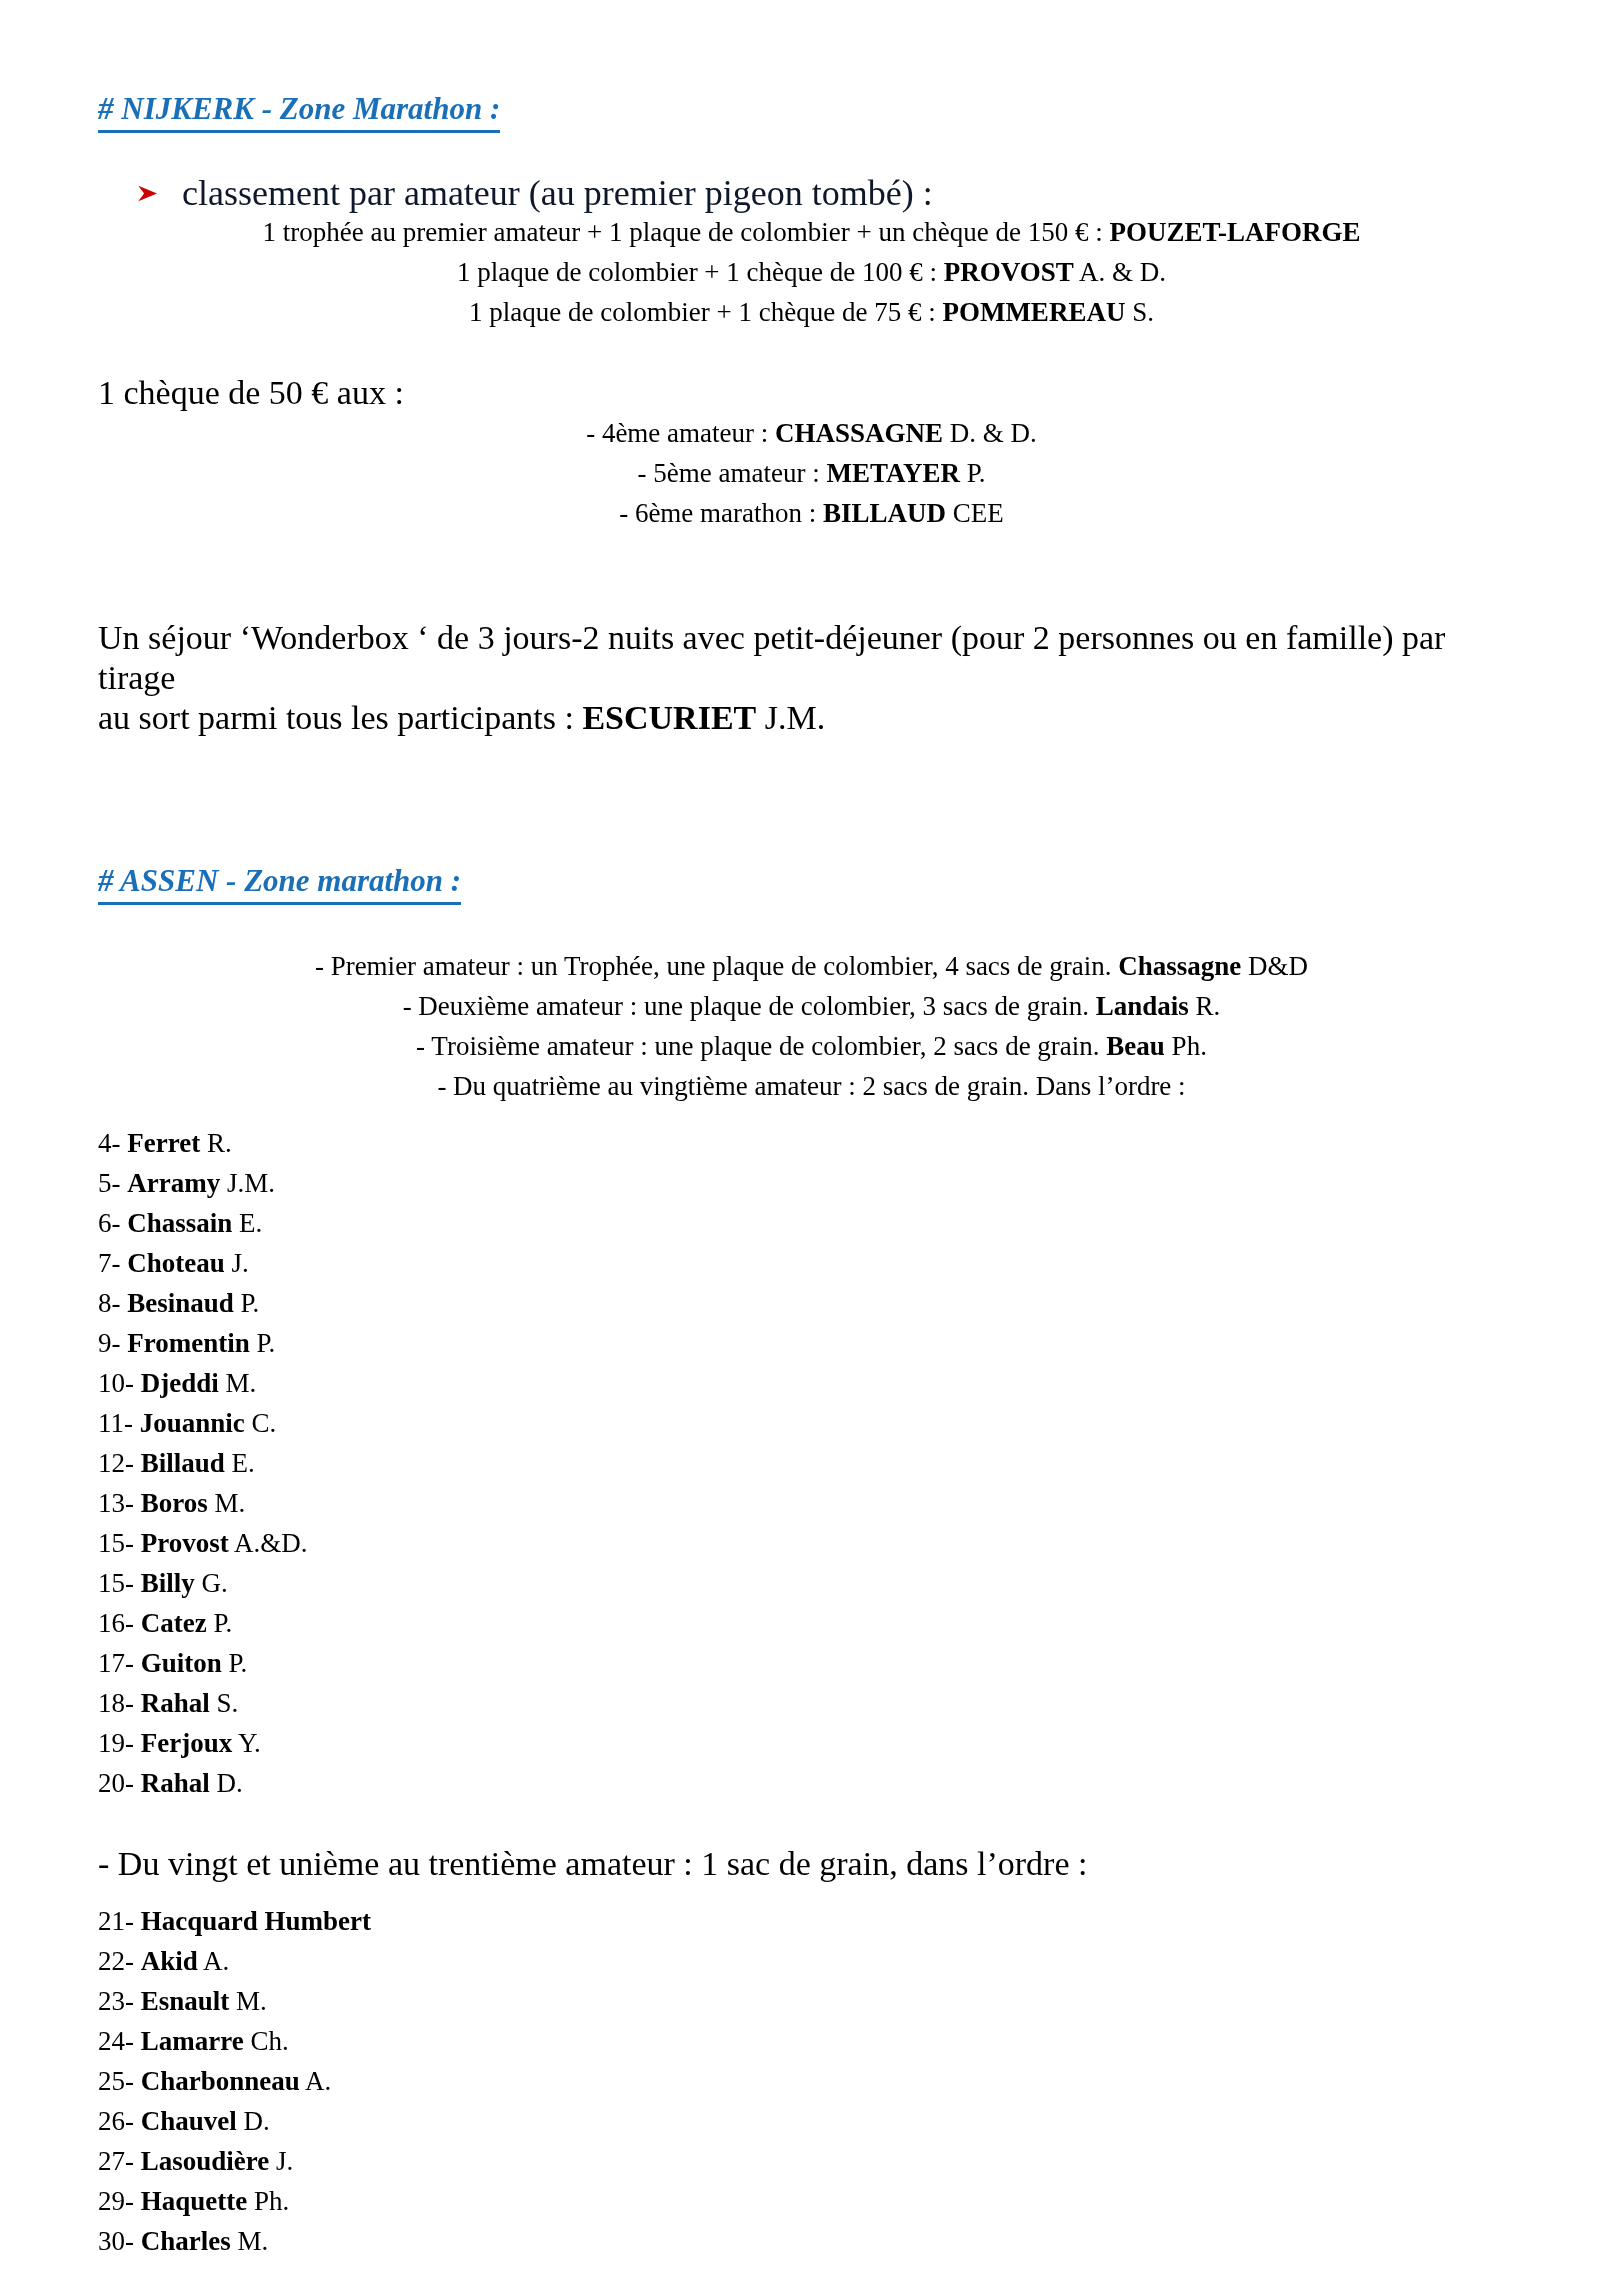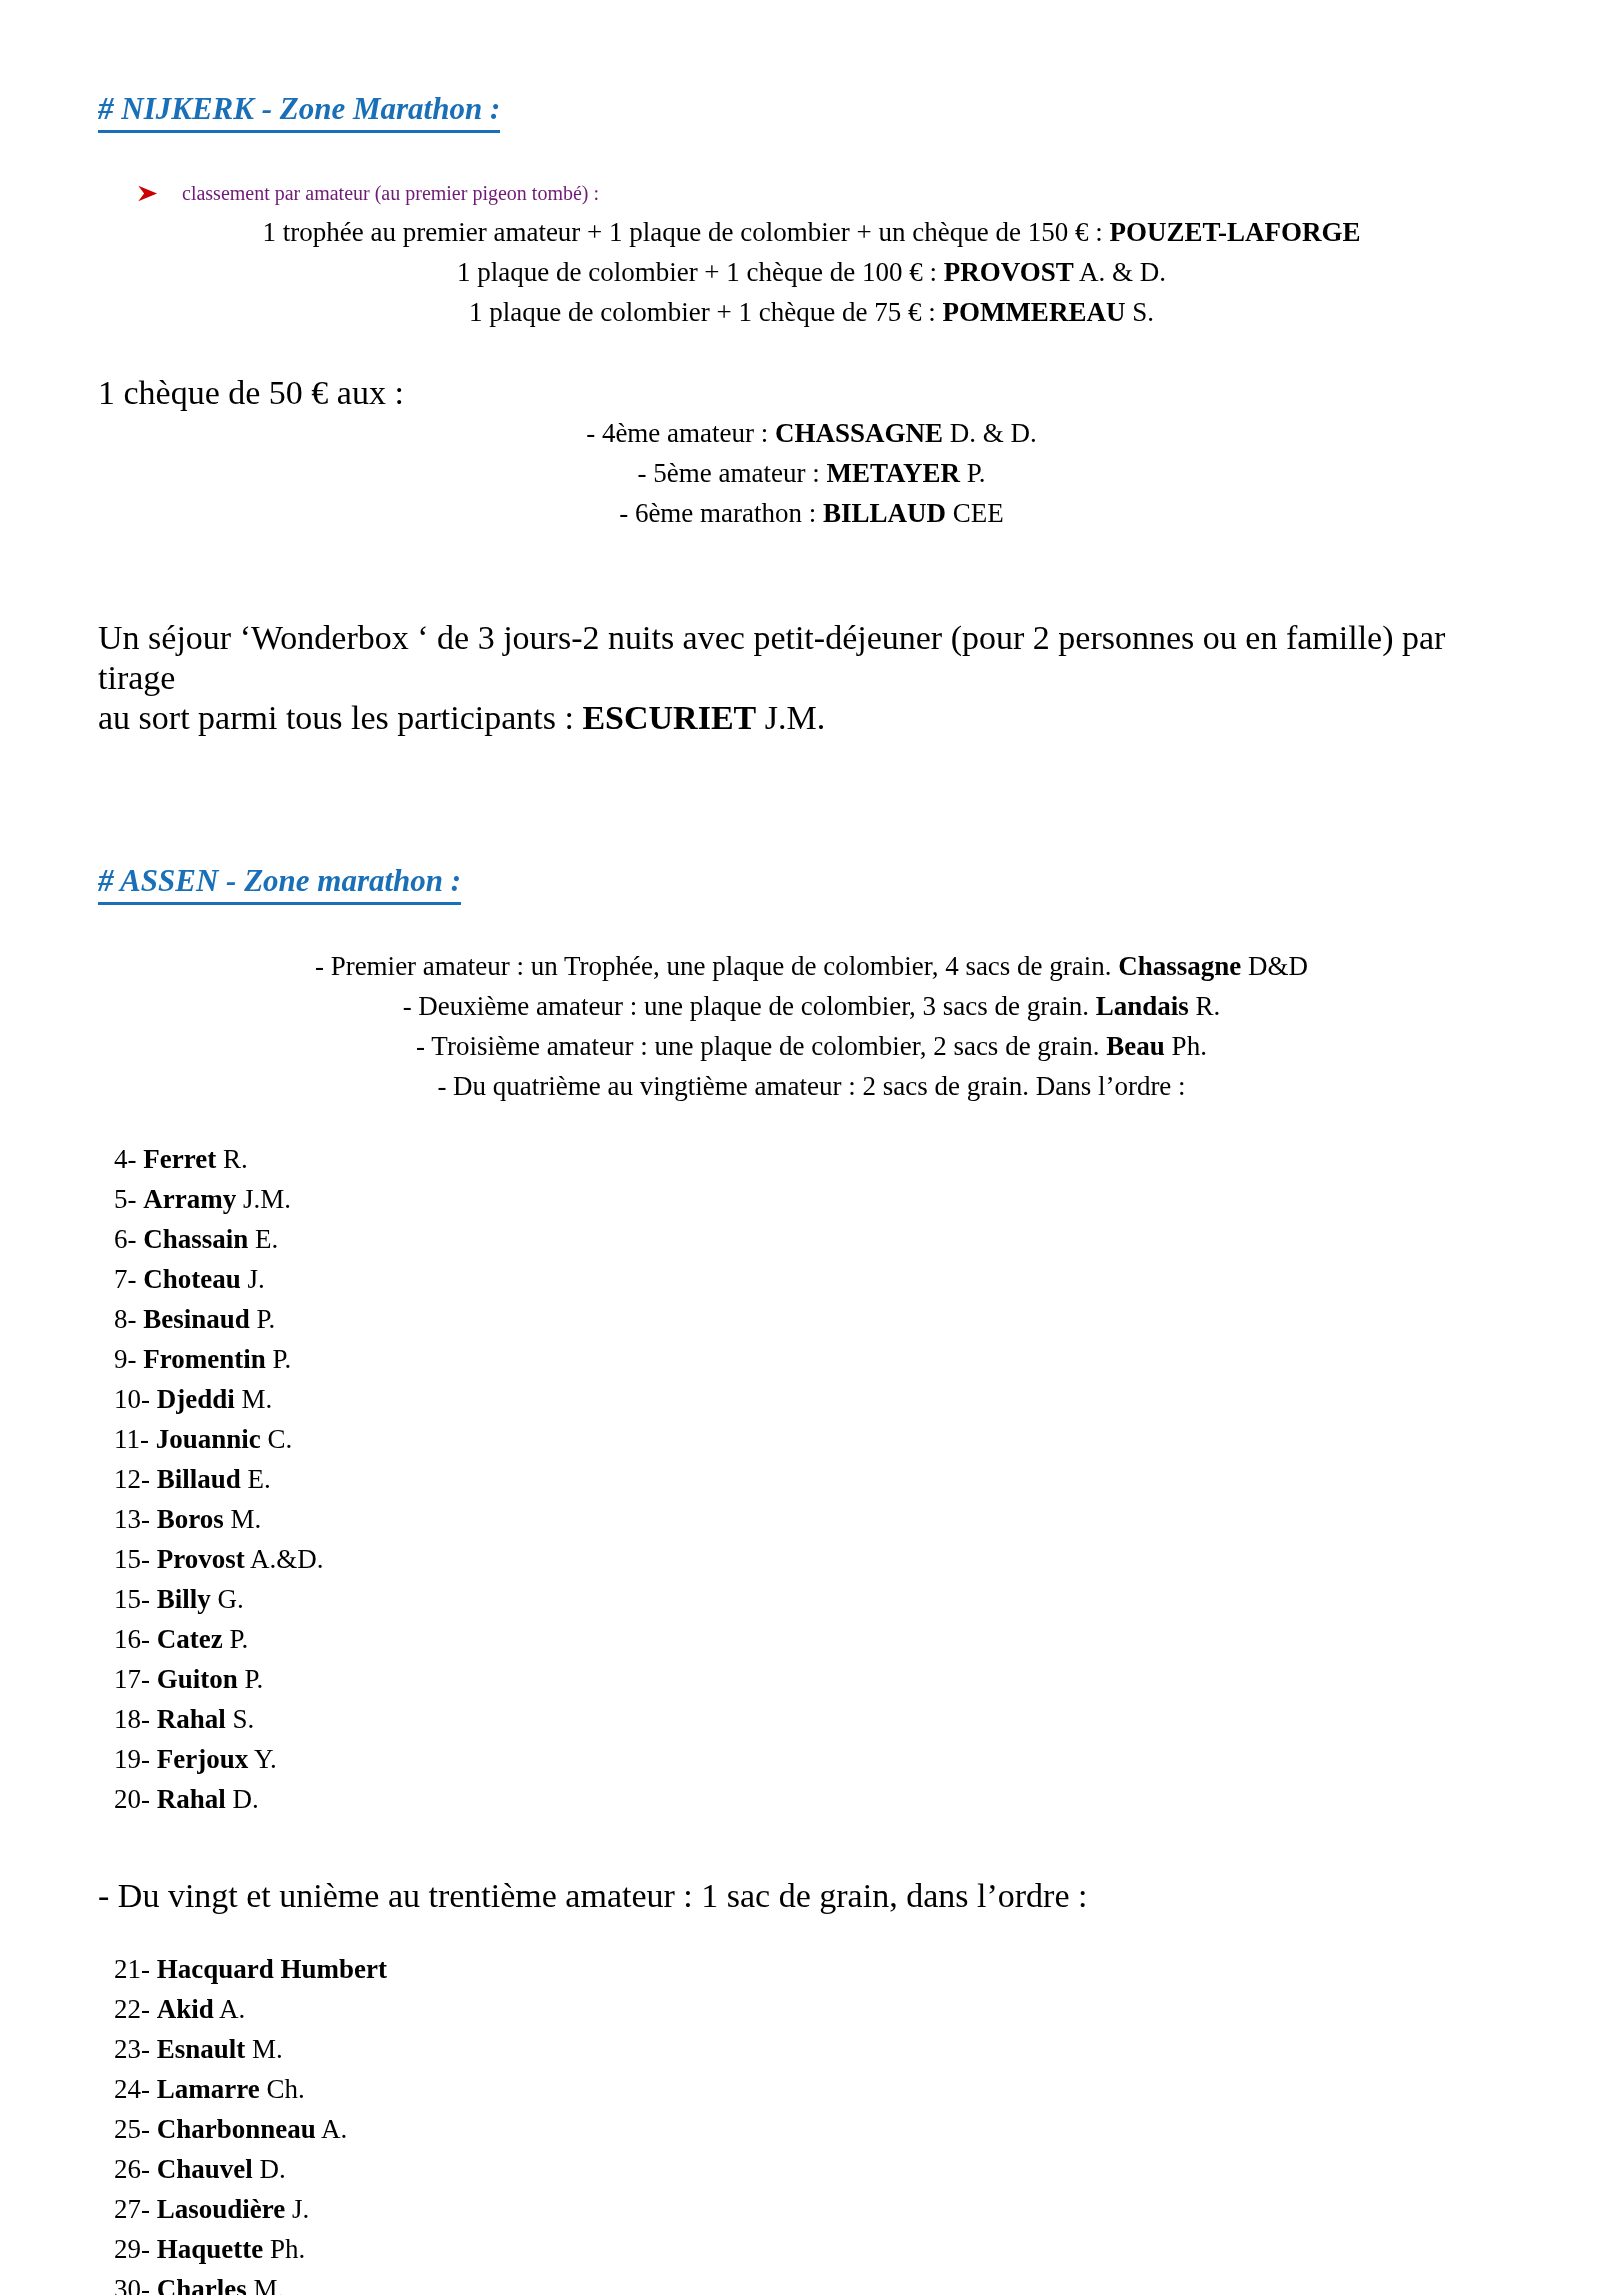"classement par amateur (au premier" .bullet-line { color: #701a75 -> #0f172a; font-size: 20px -> 36px }
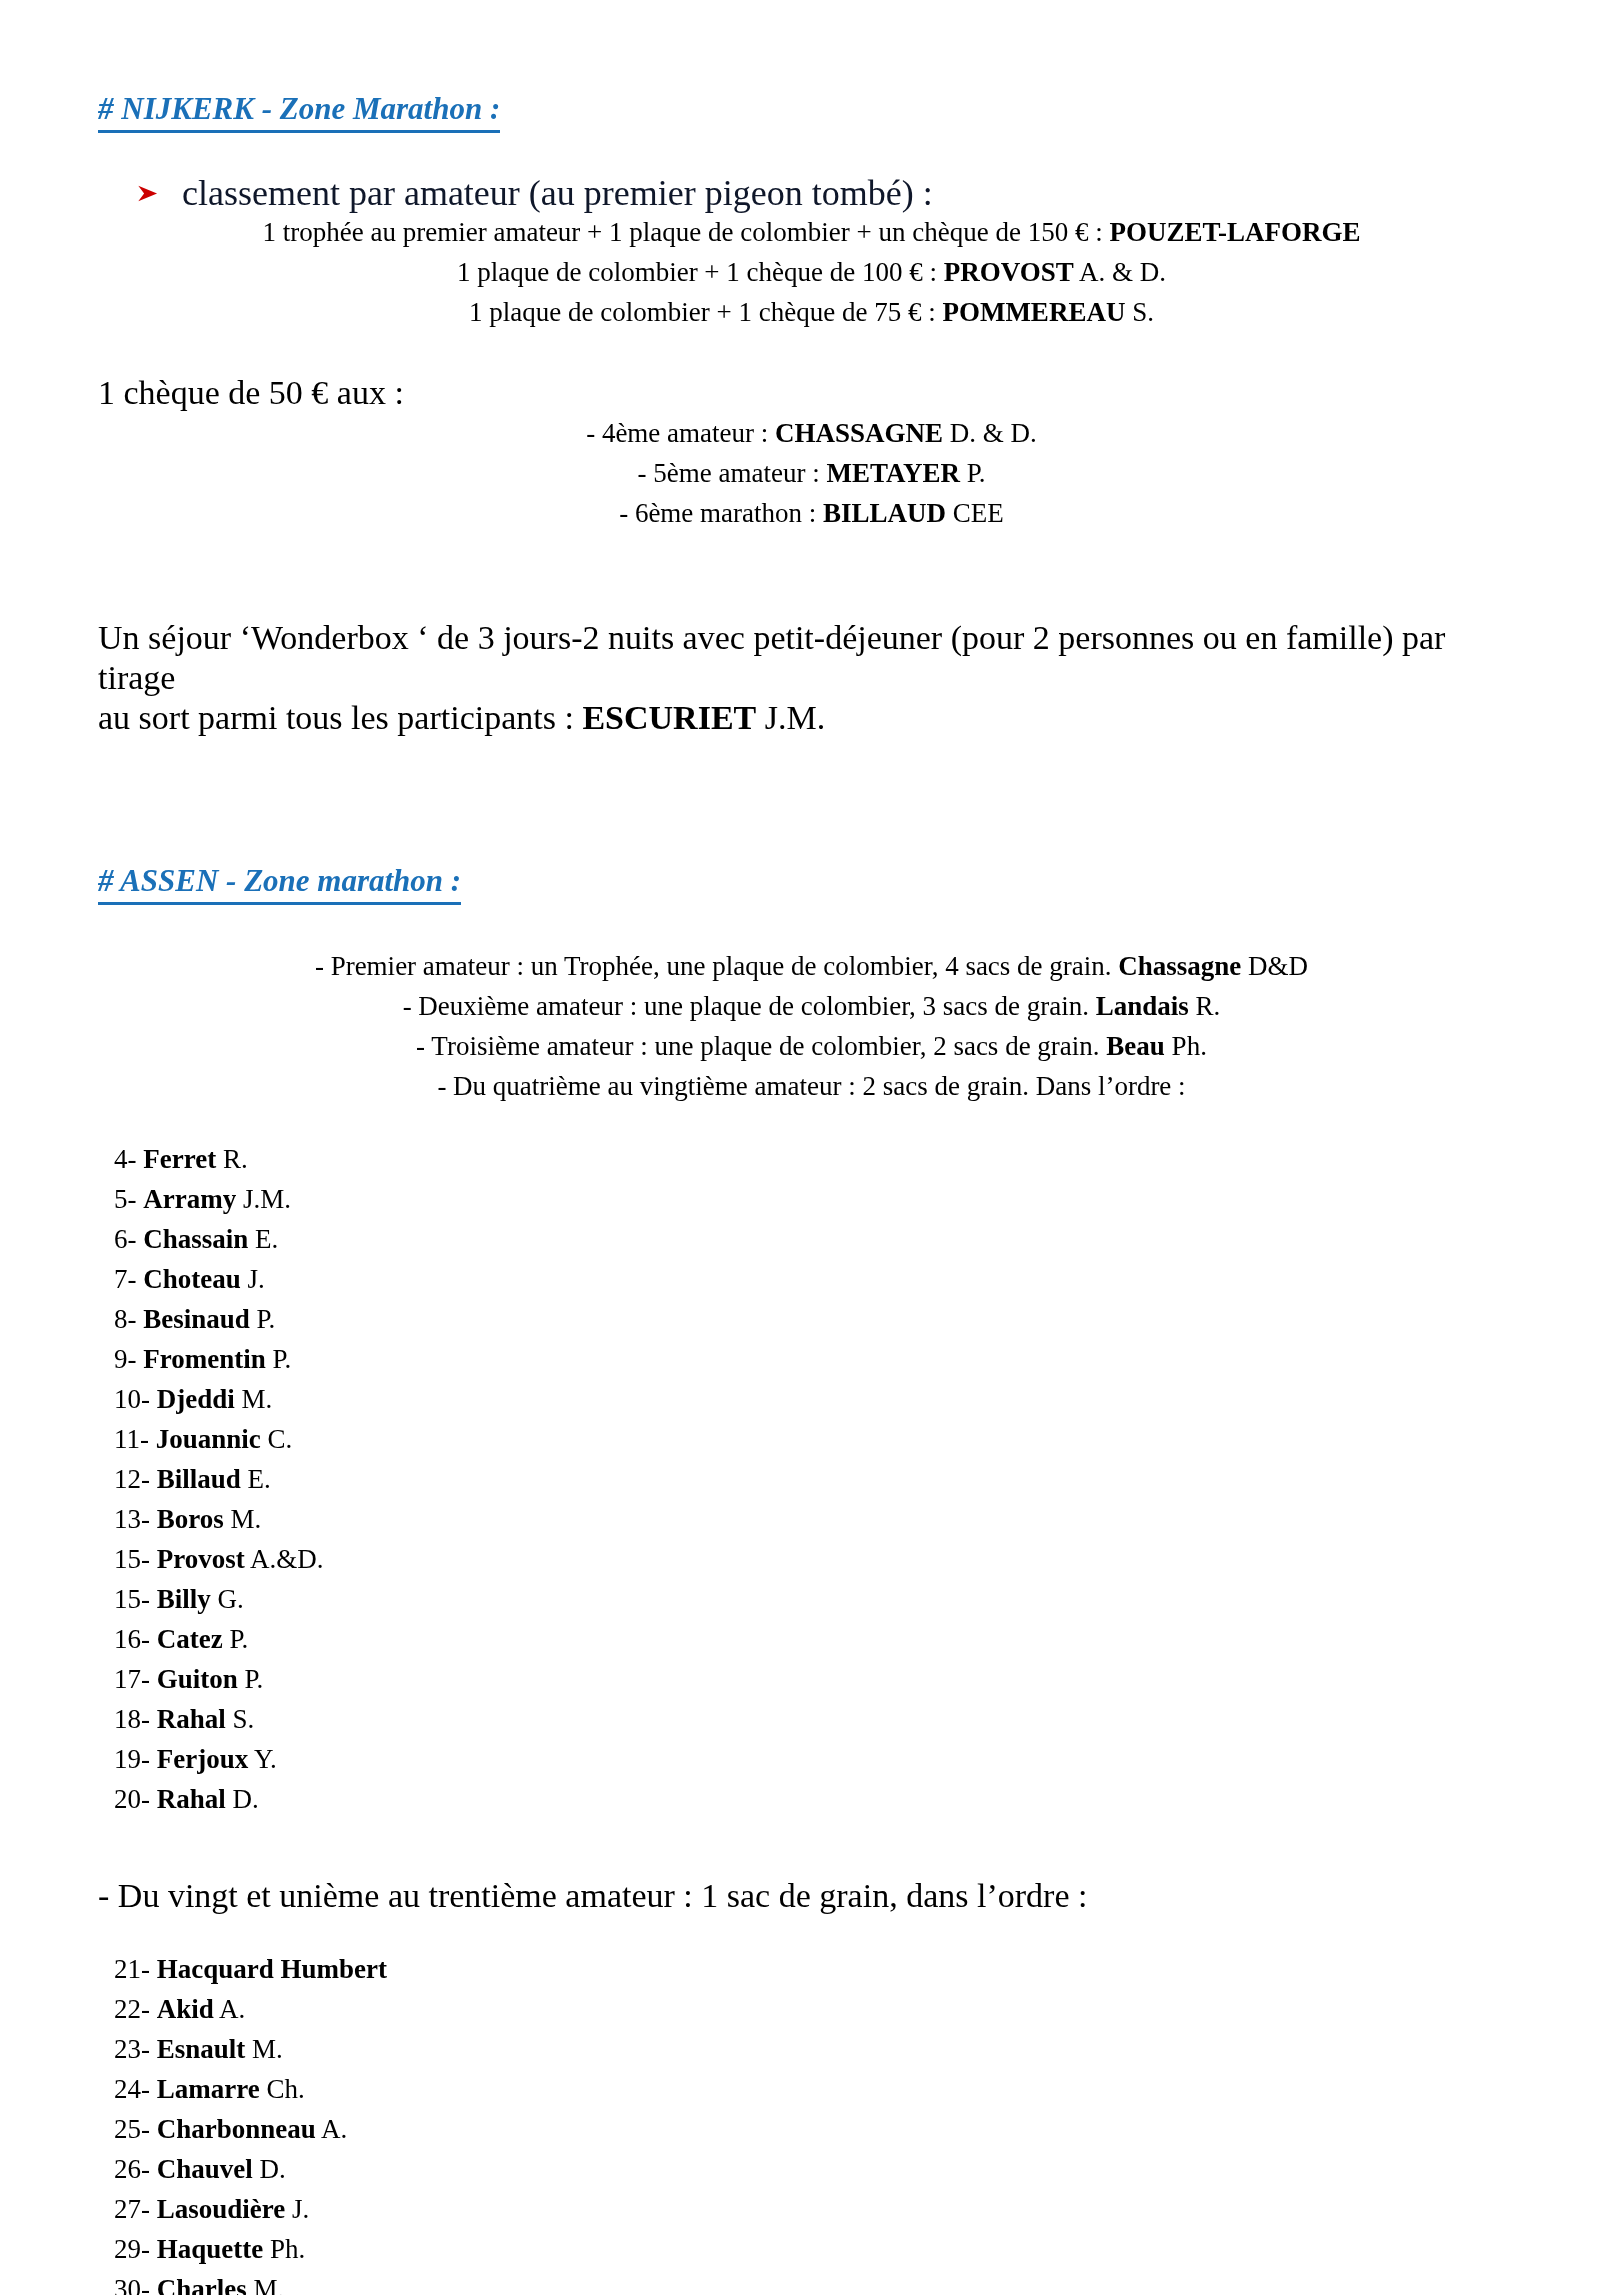"4- Ferret R." .rank-list { margin: 16px -> 0 }
